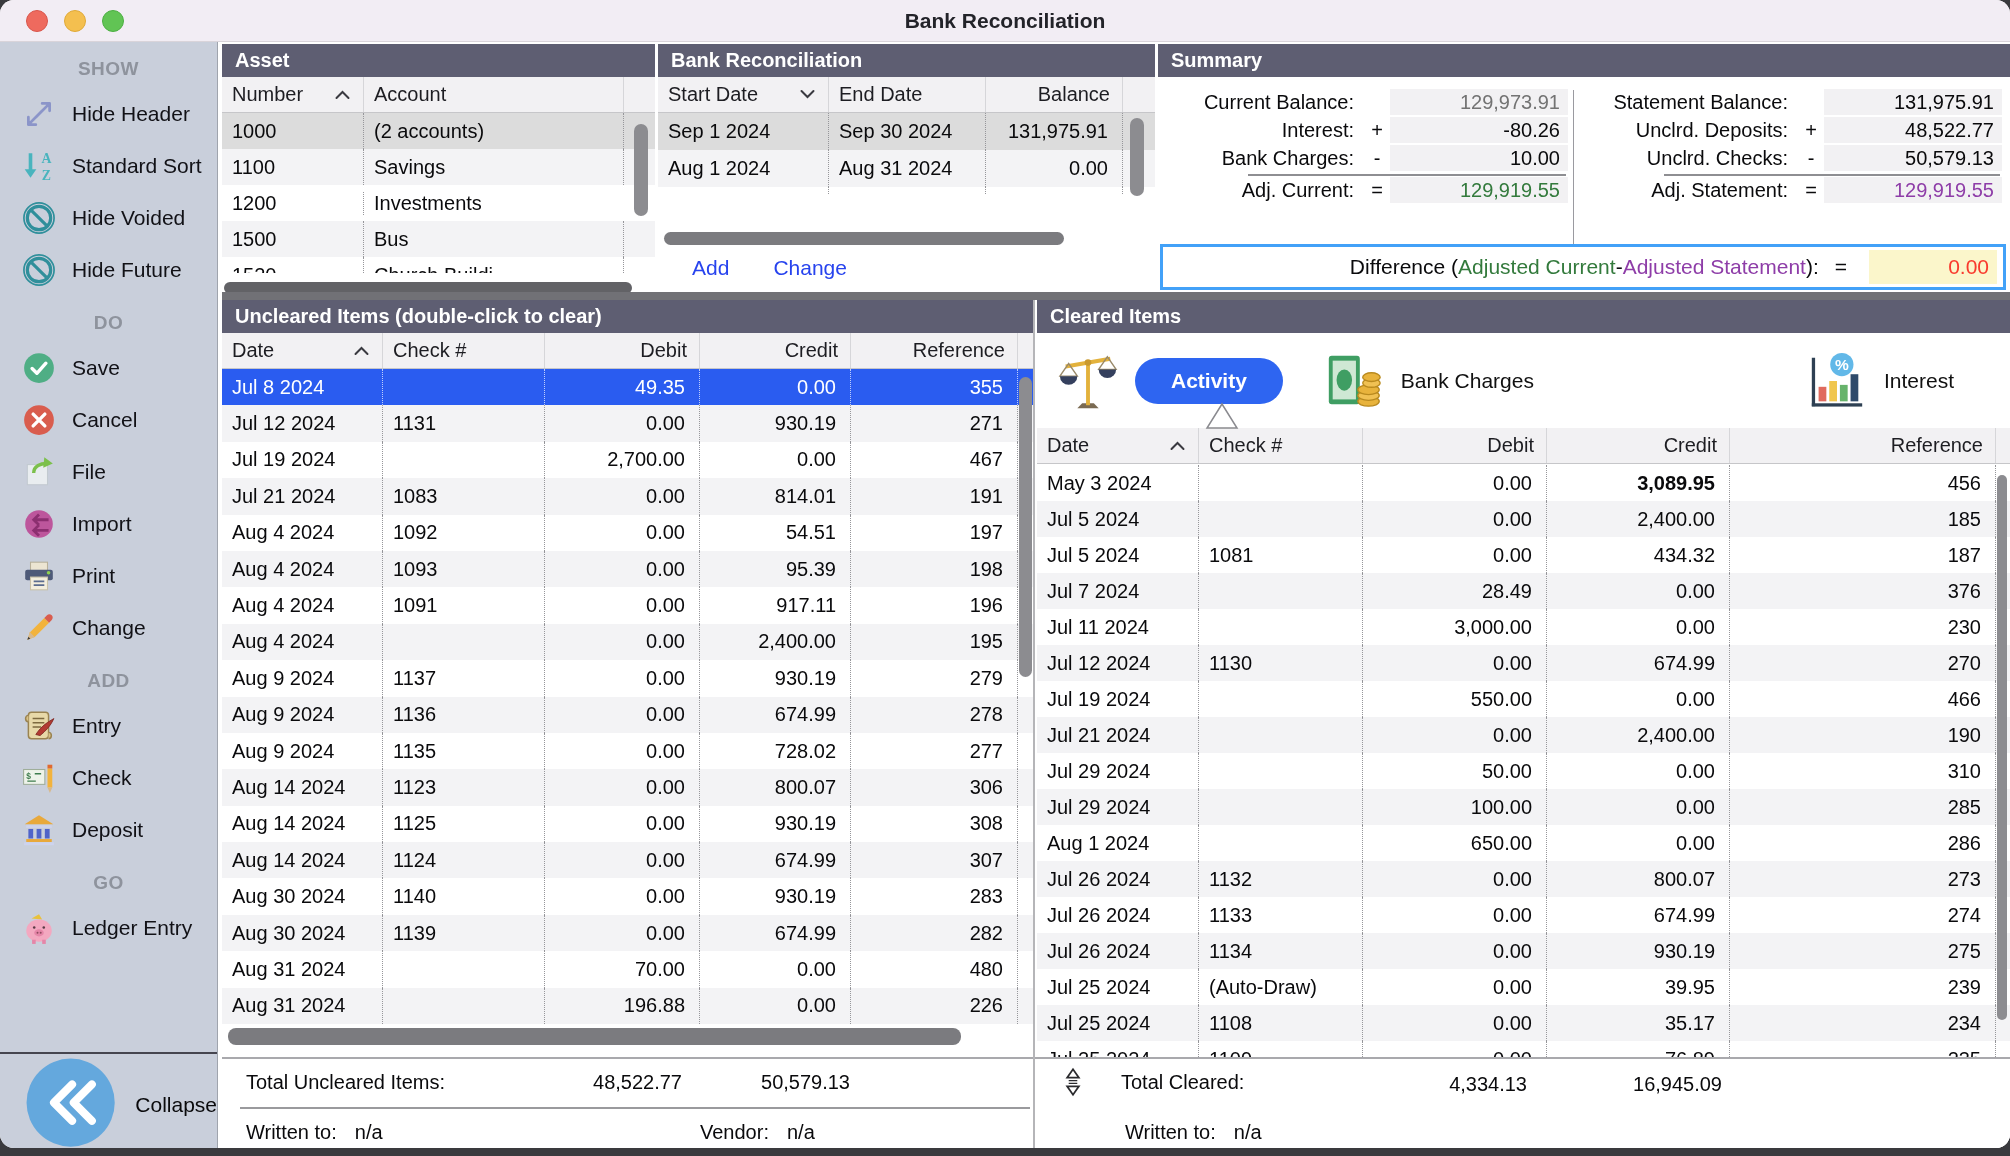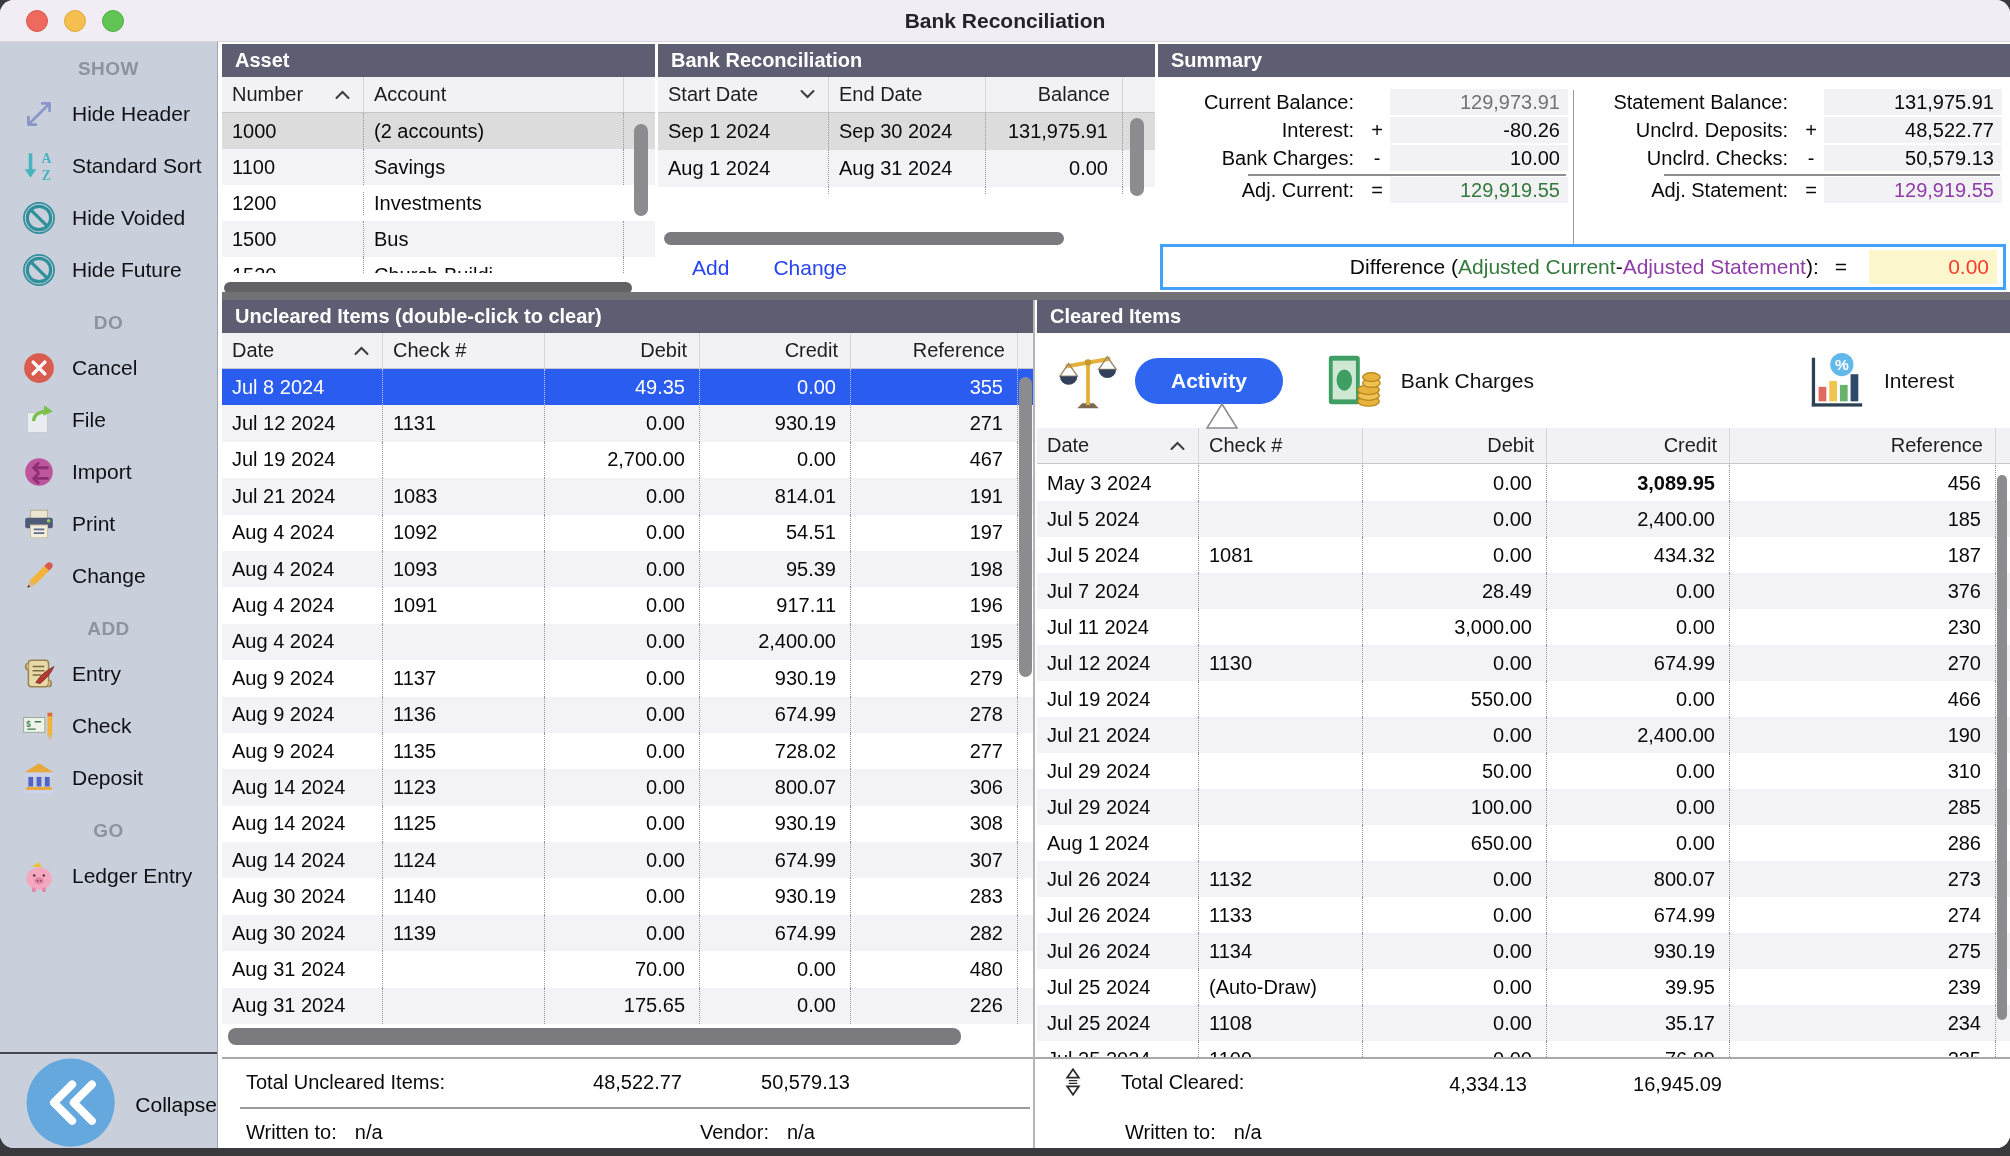"Save" div.side-item { html: none -> <div> <span> <svg> <circle></circle> <path></path> </svg> </span> <span>Save</span> </div> }
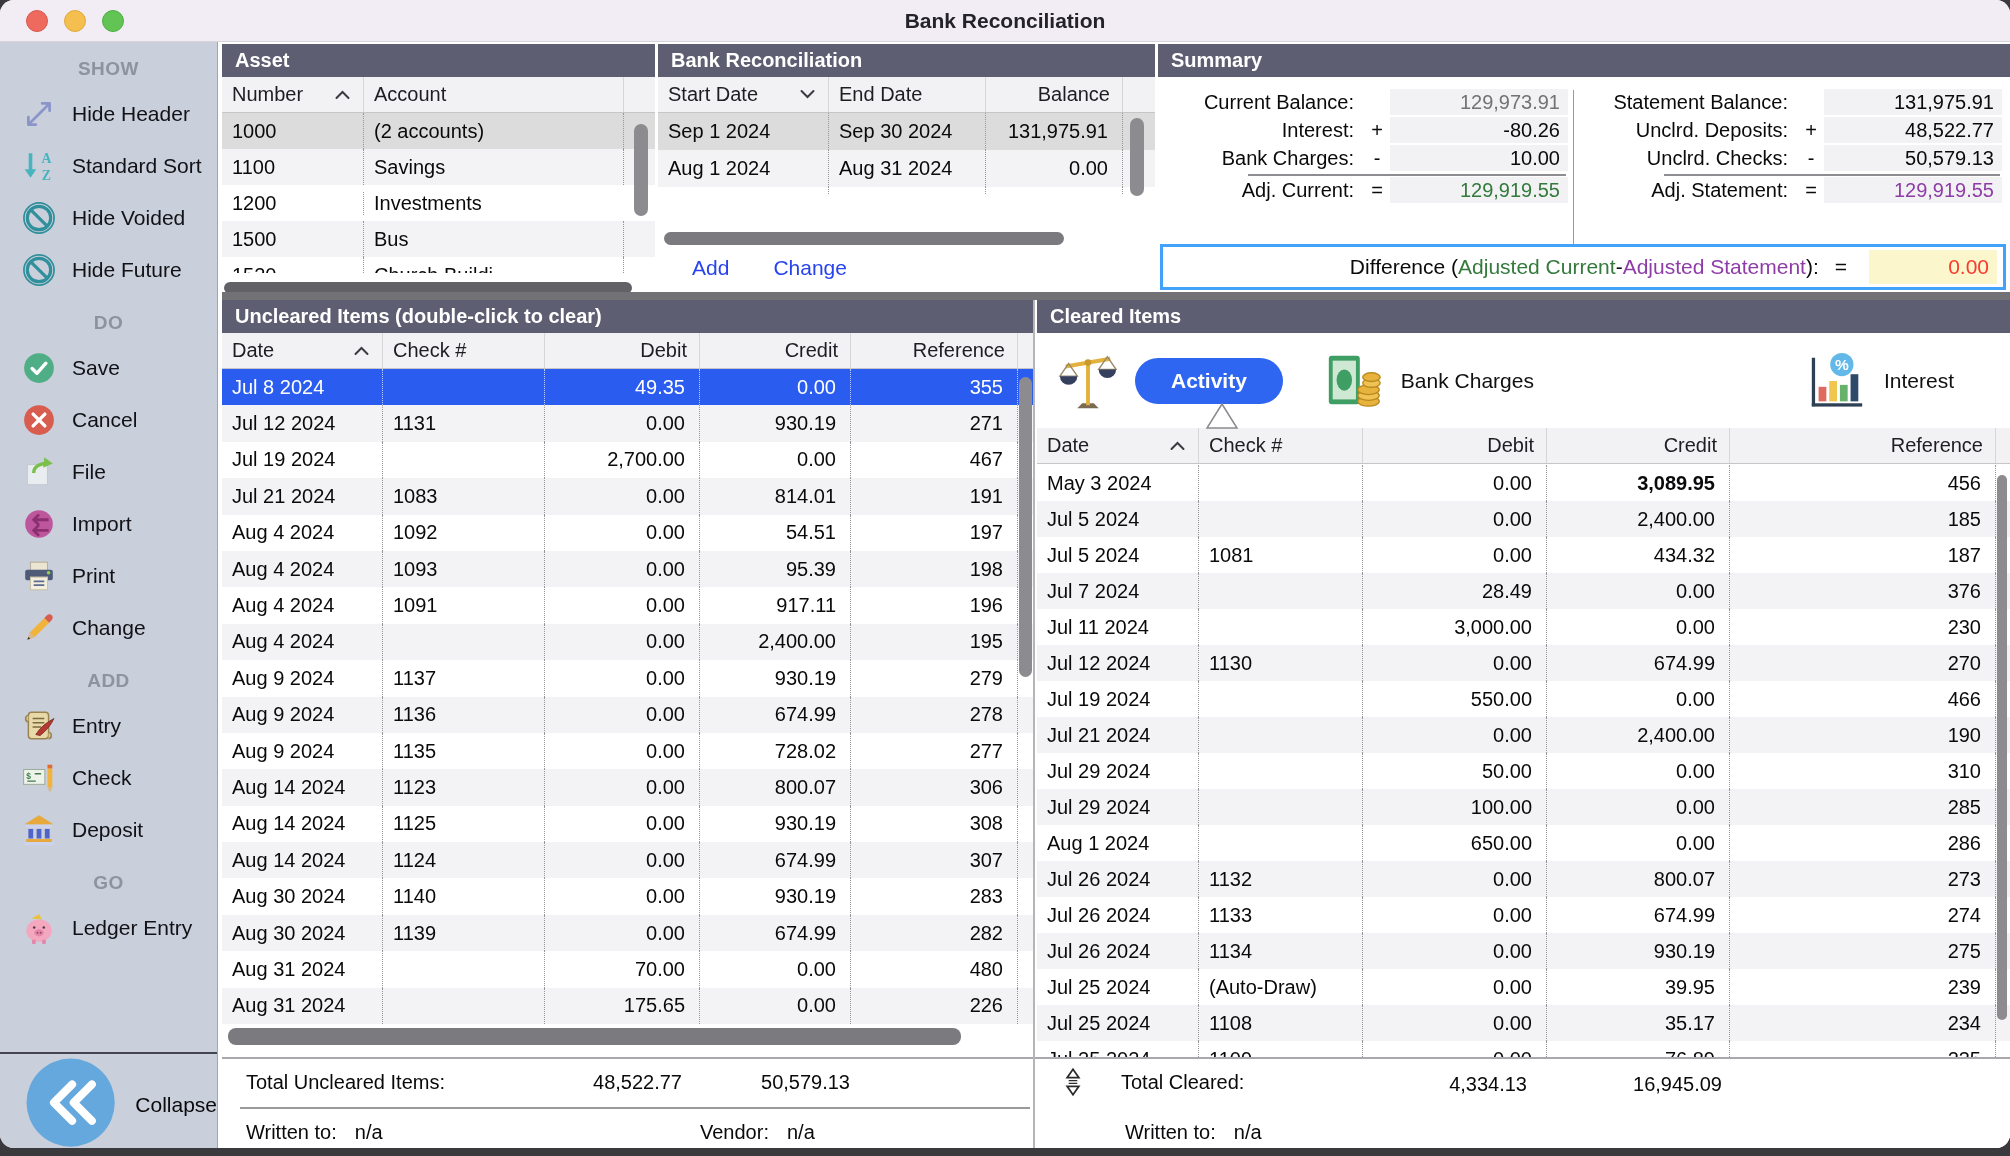"175.65" div.cell { text: 175.65 -> 196.88 }
